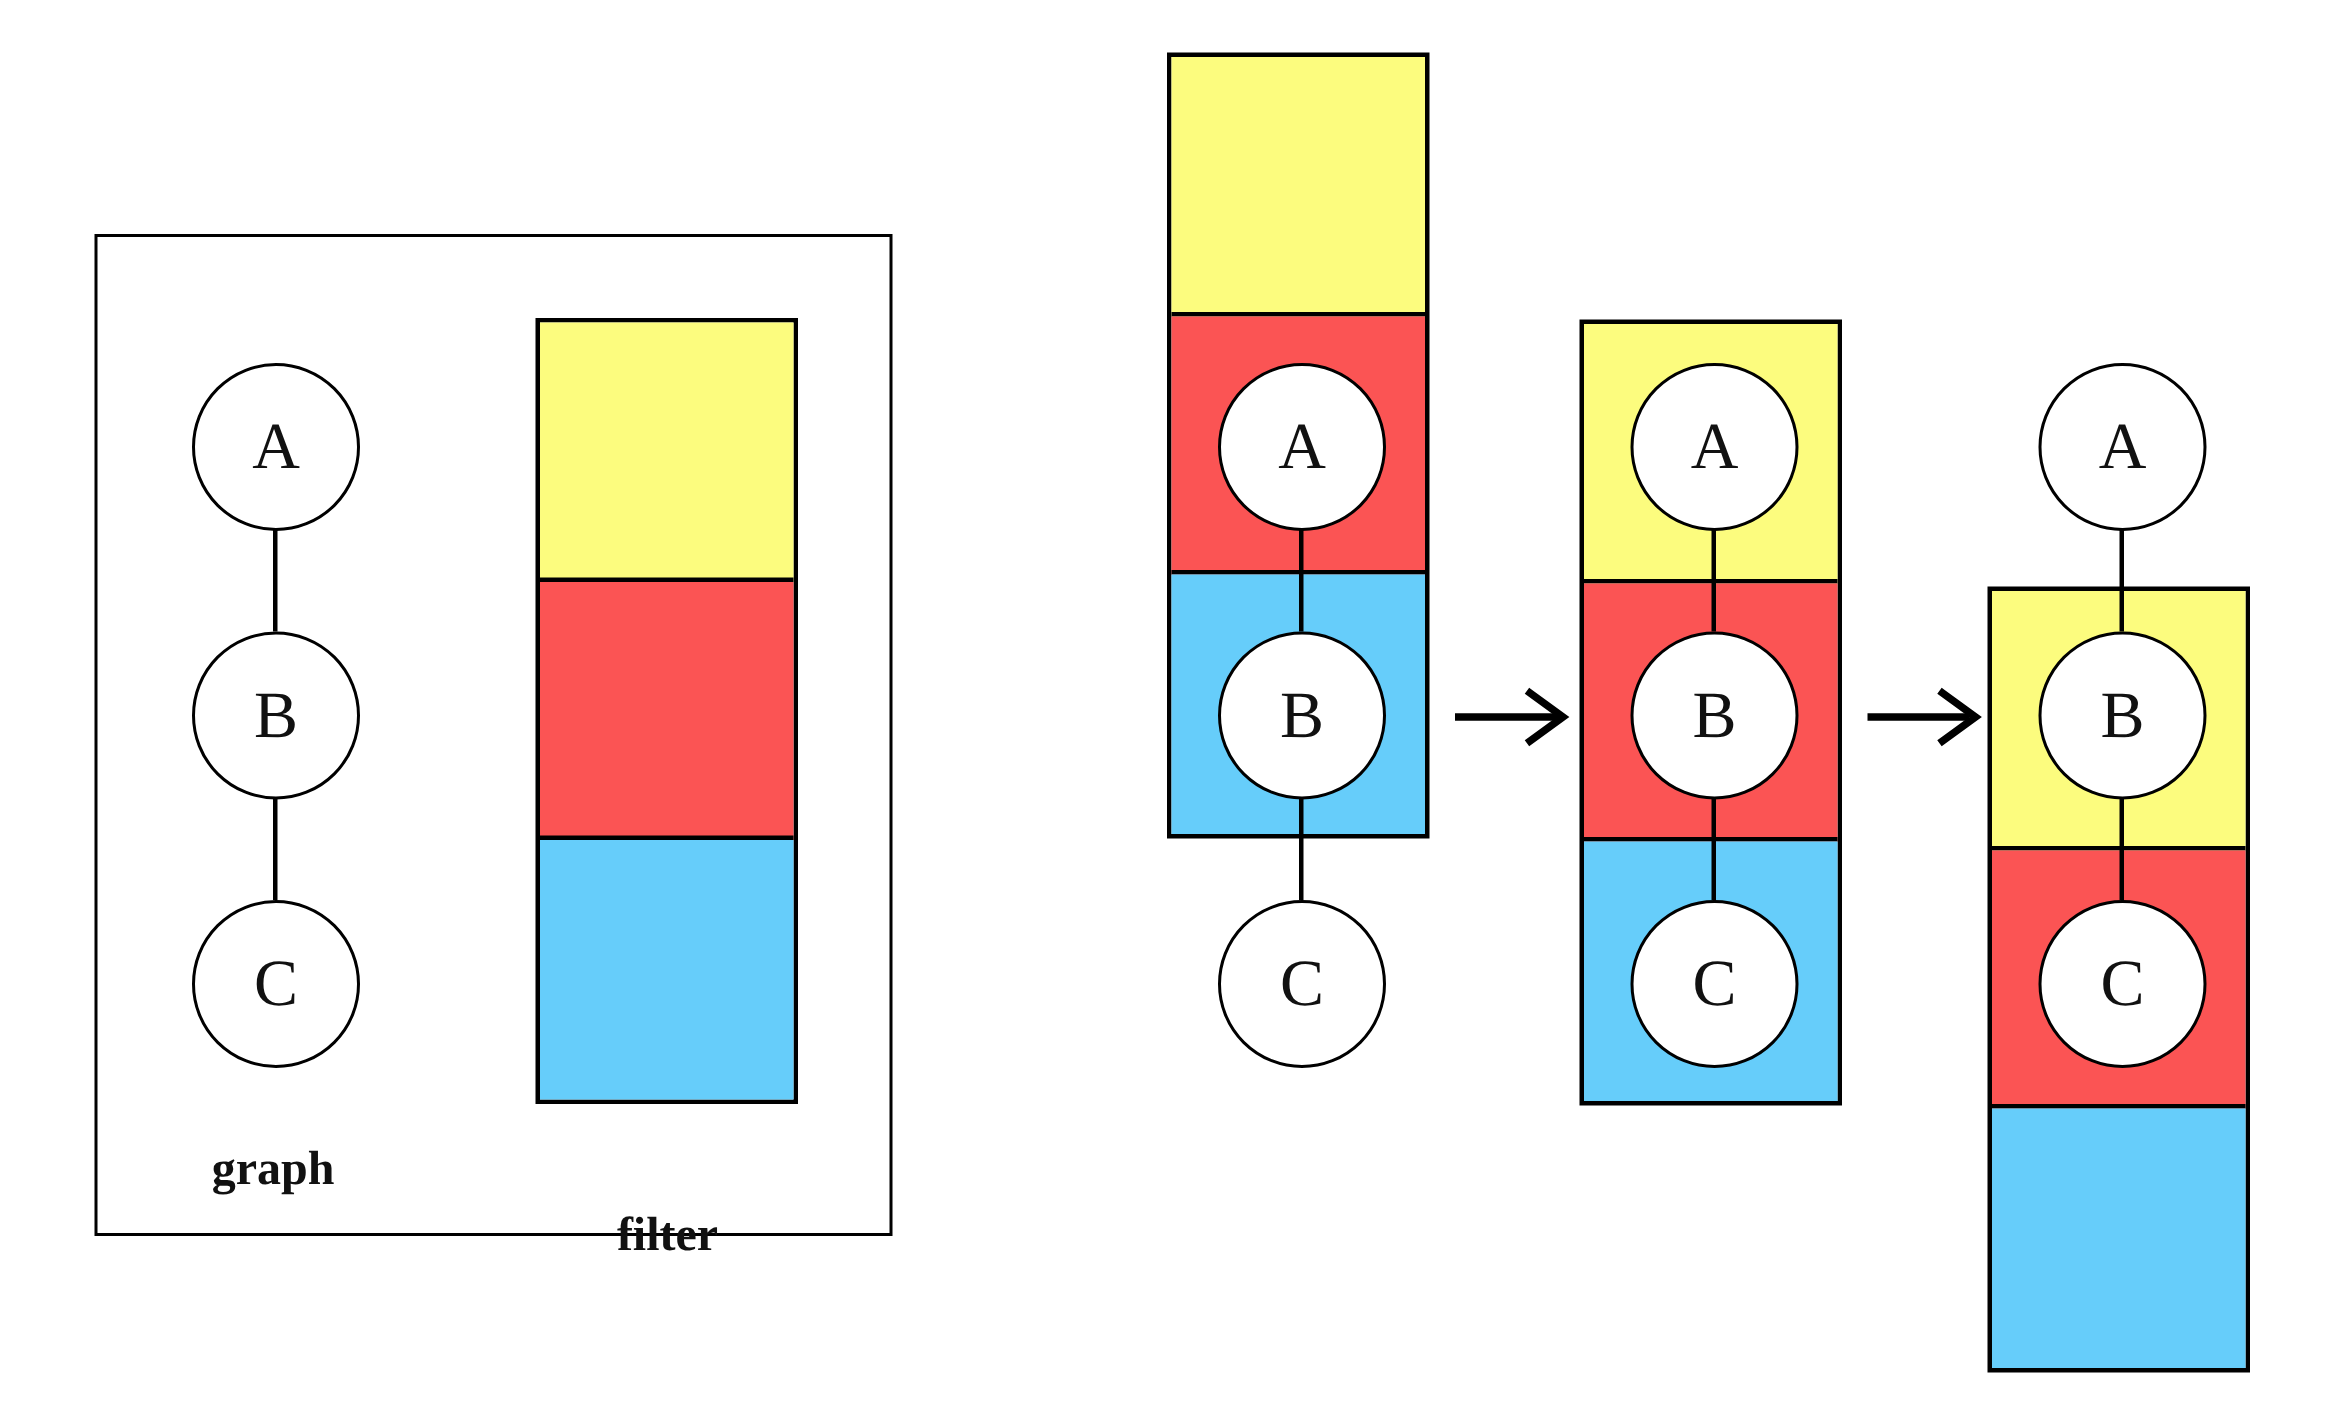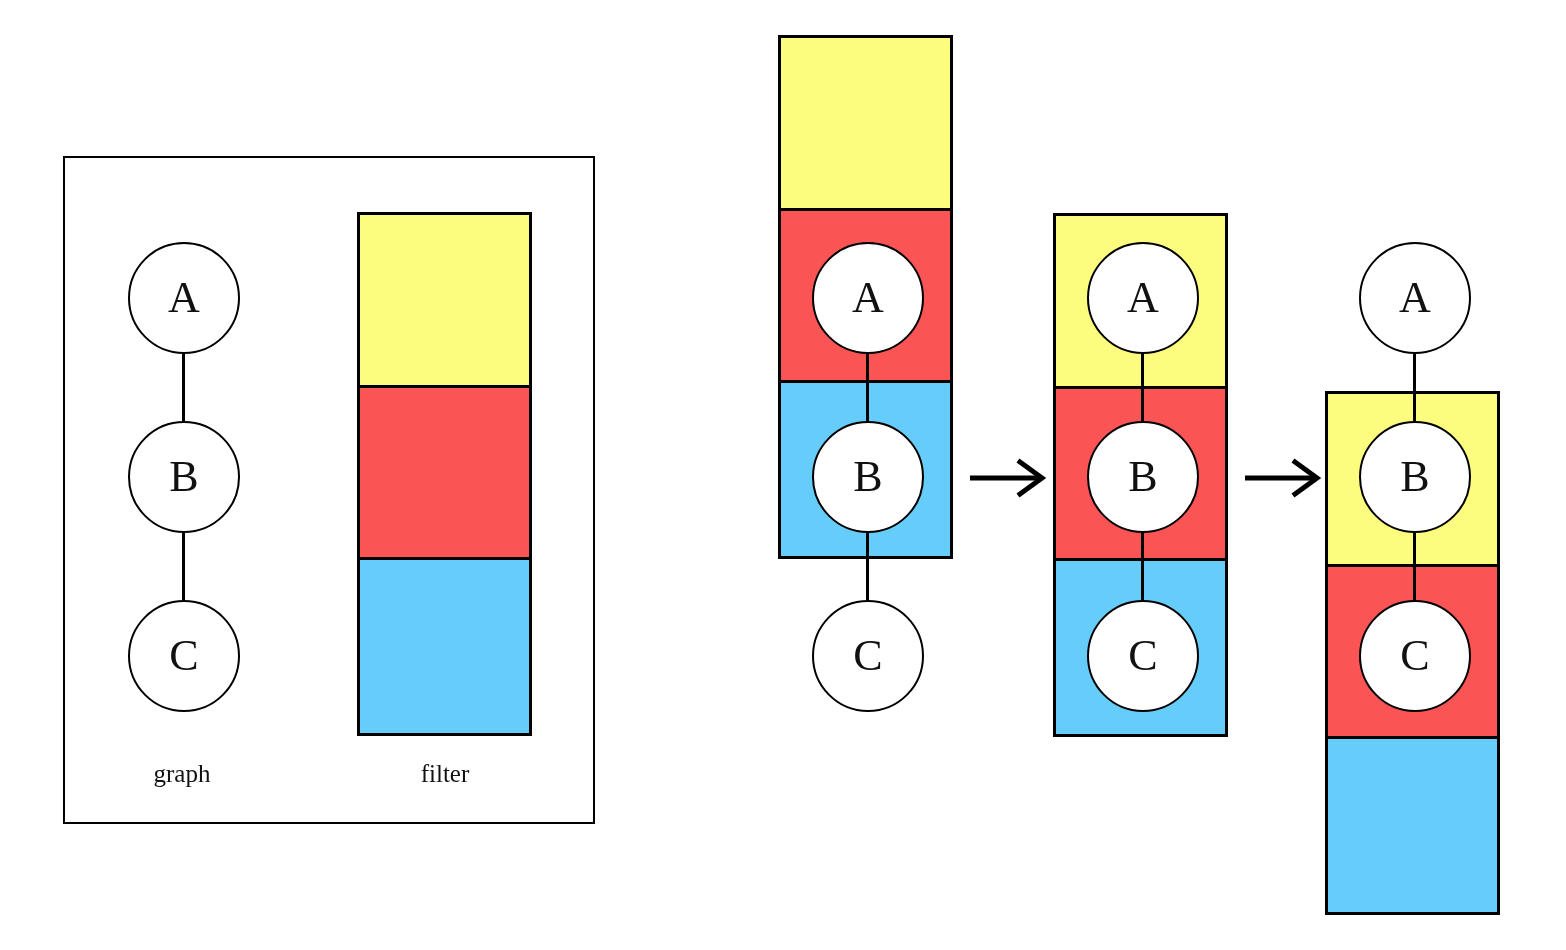"graph" .caption { font-size: 25px -> 32px; font-weight: none -> bold }
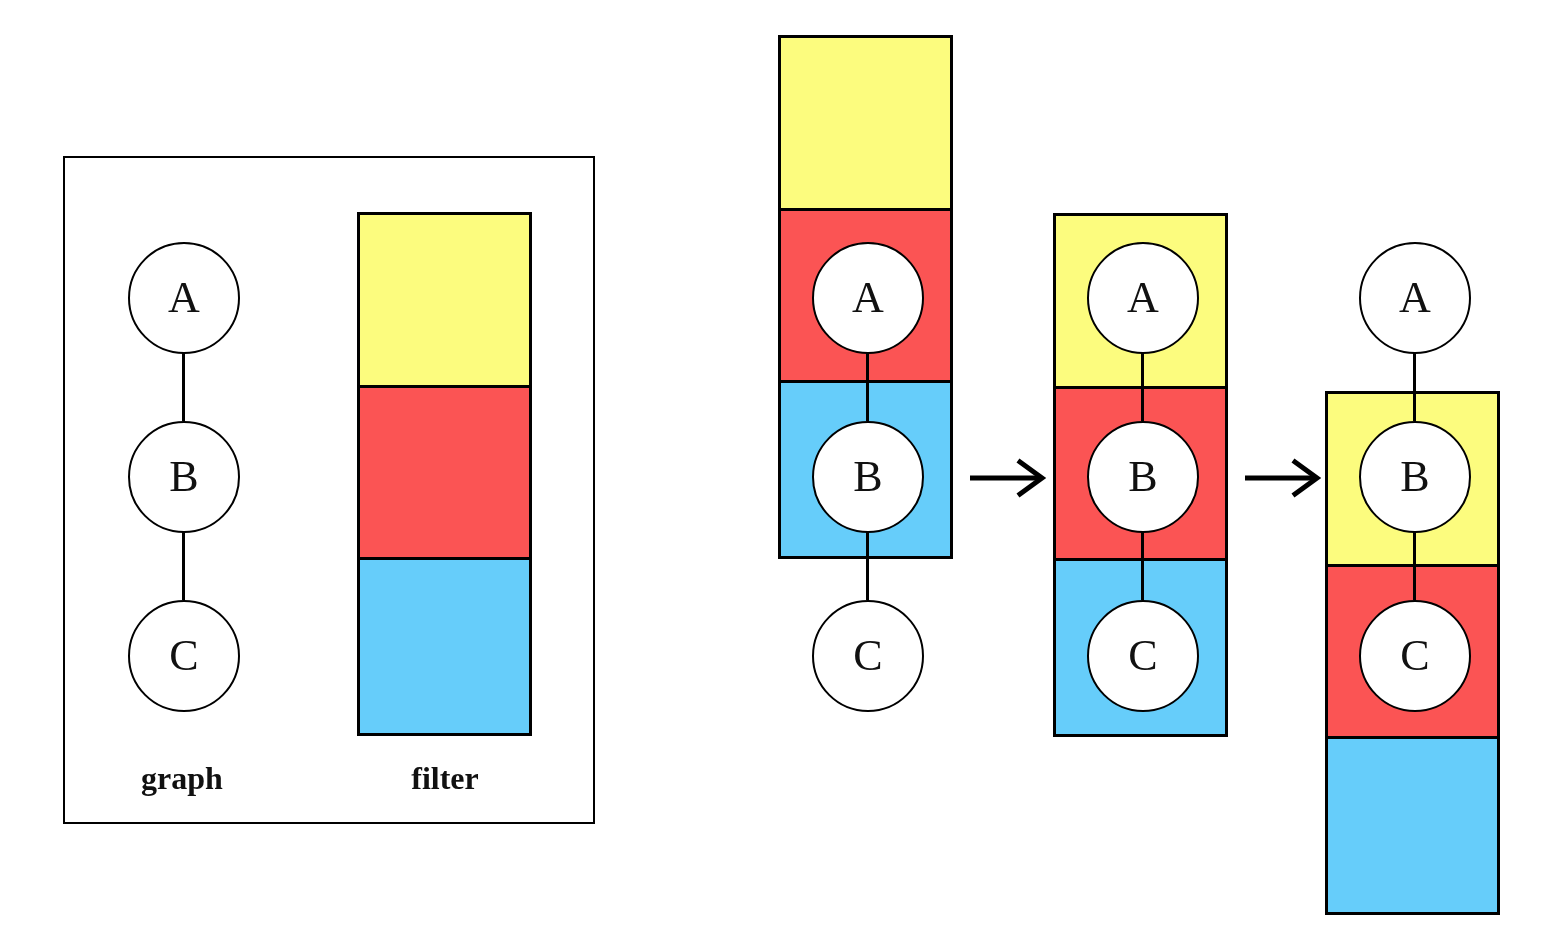"filter" div.caption { top: 760px -> 804px }
